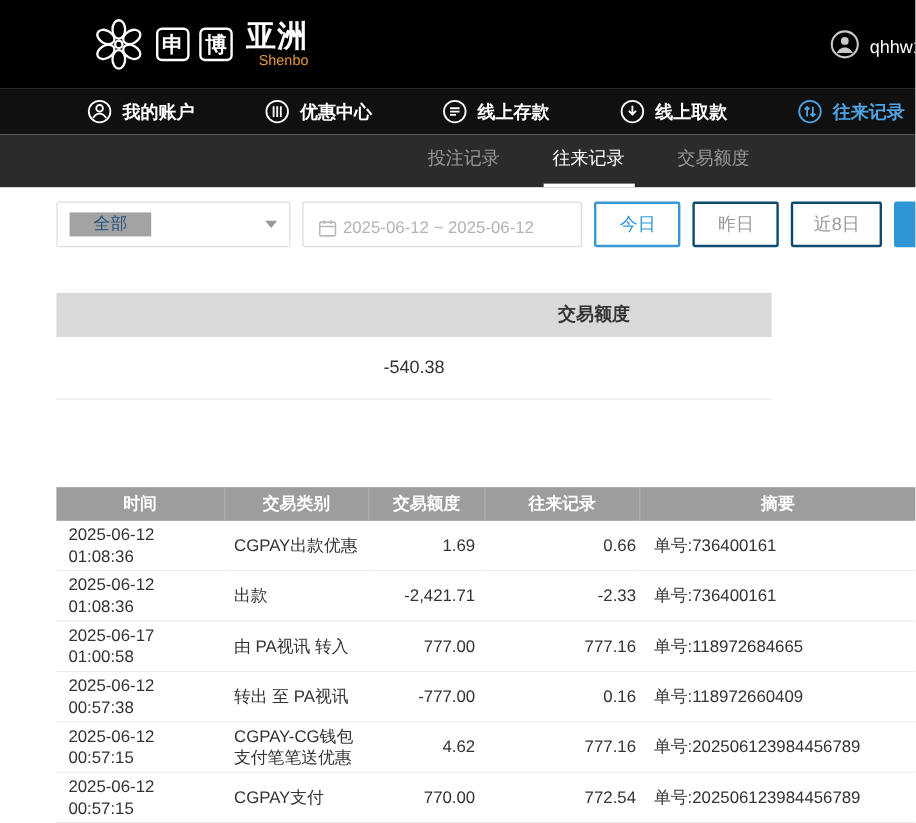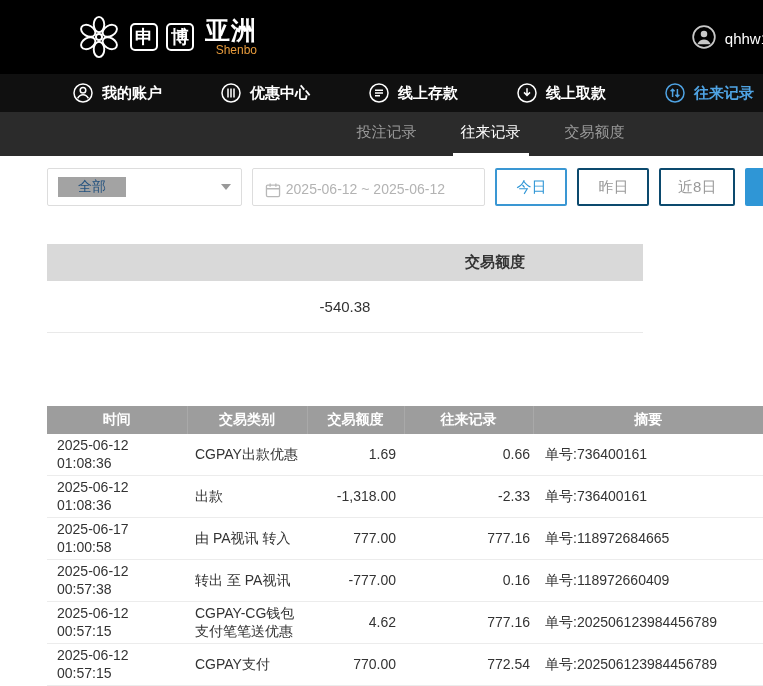"-1,318.00" td.al-right { text: -1,318.00 -> -2,421.71 }
